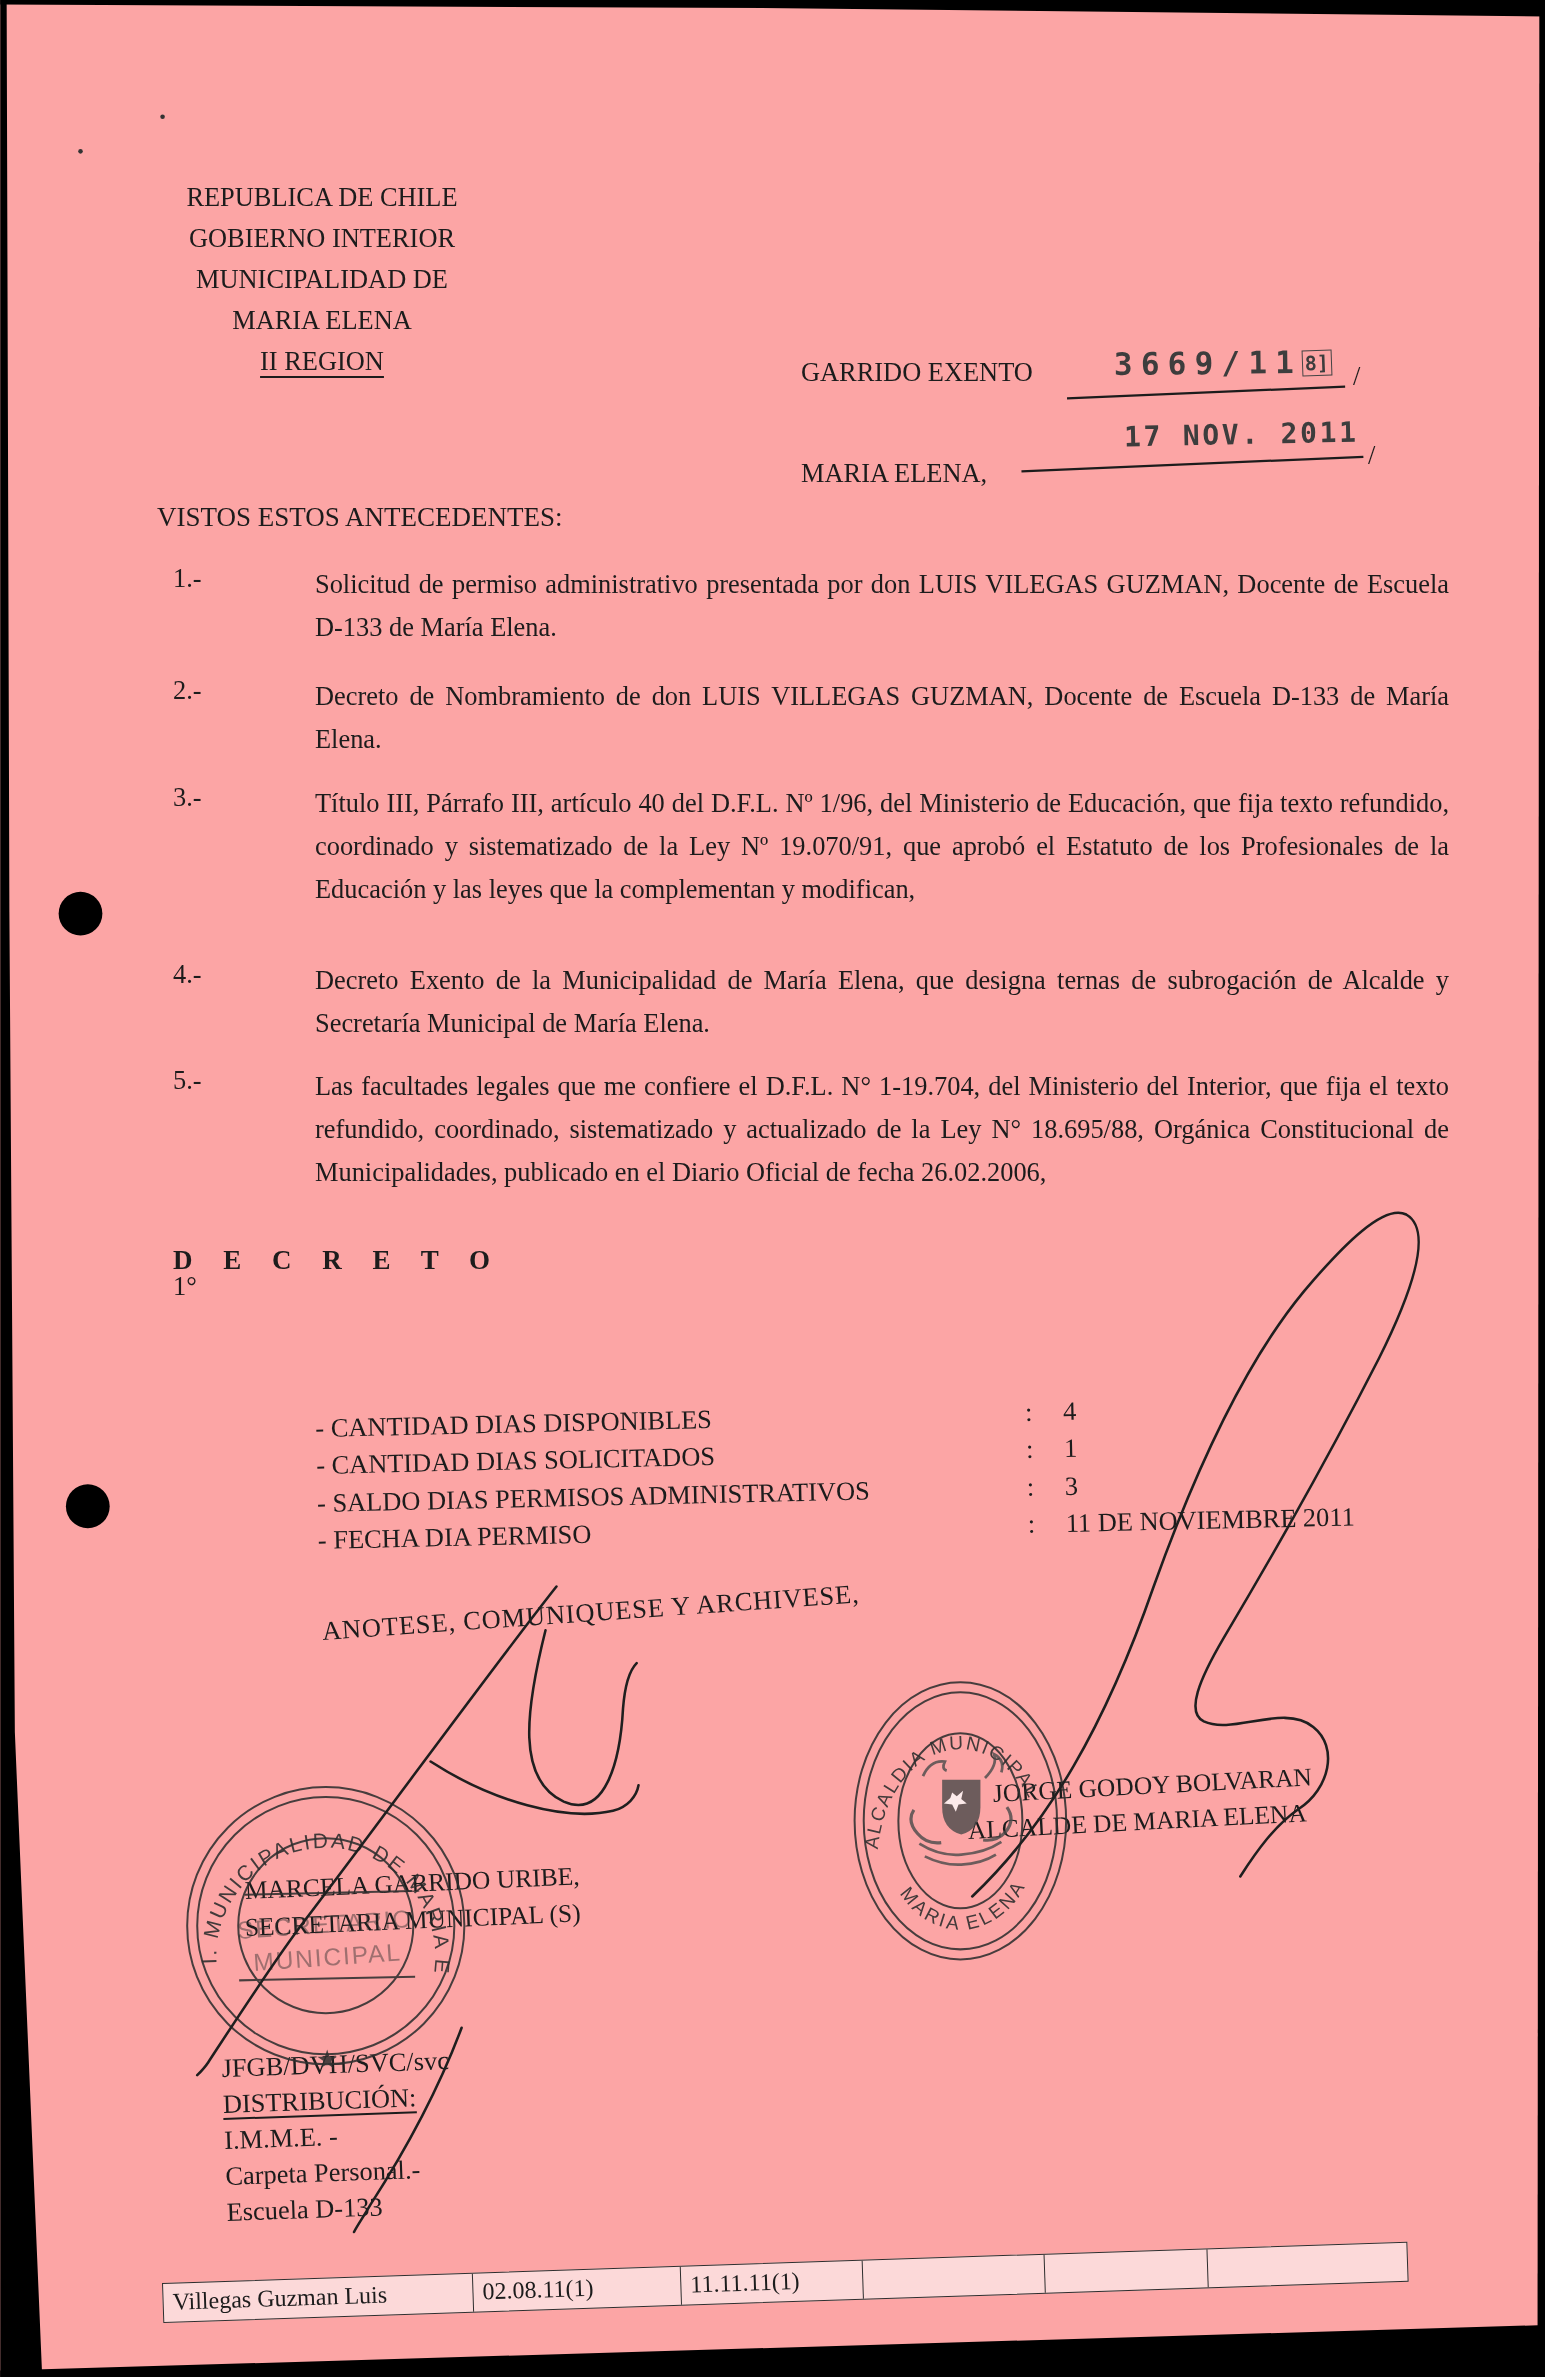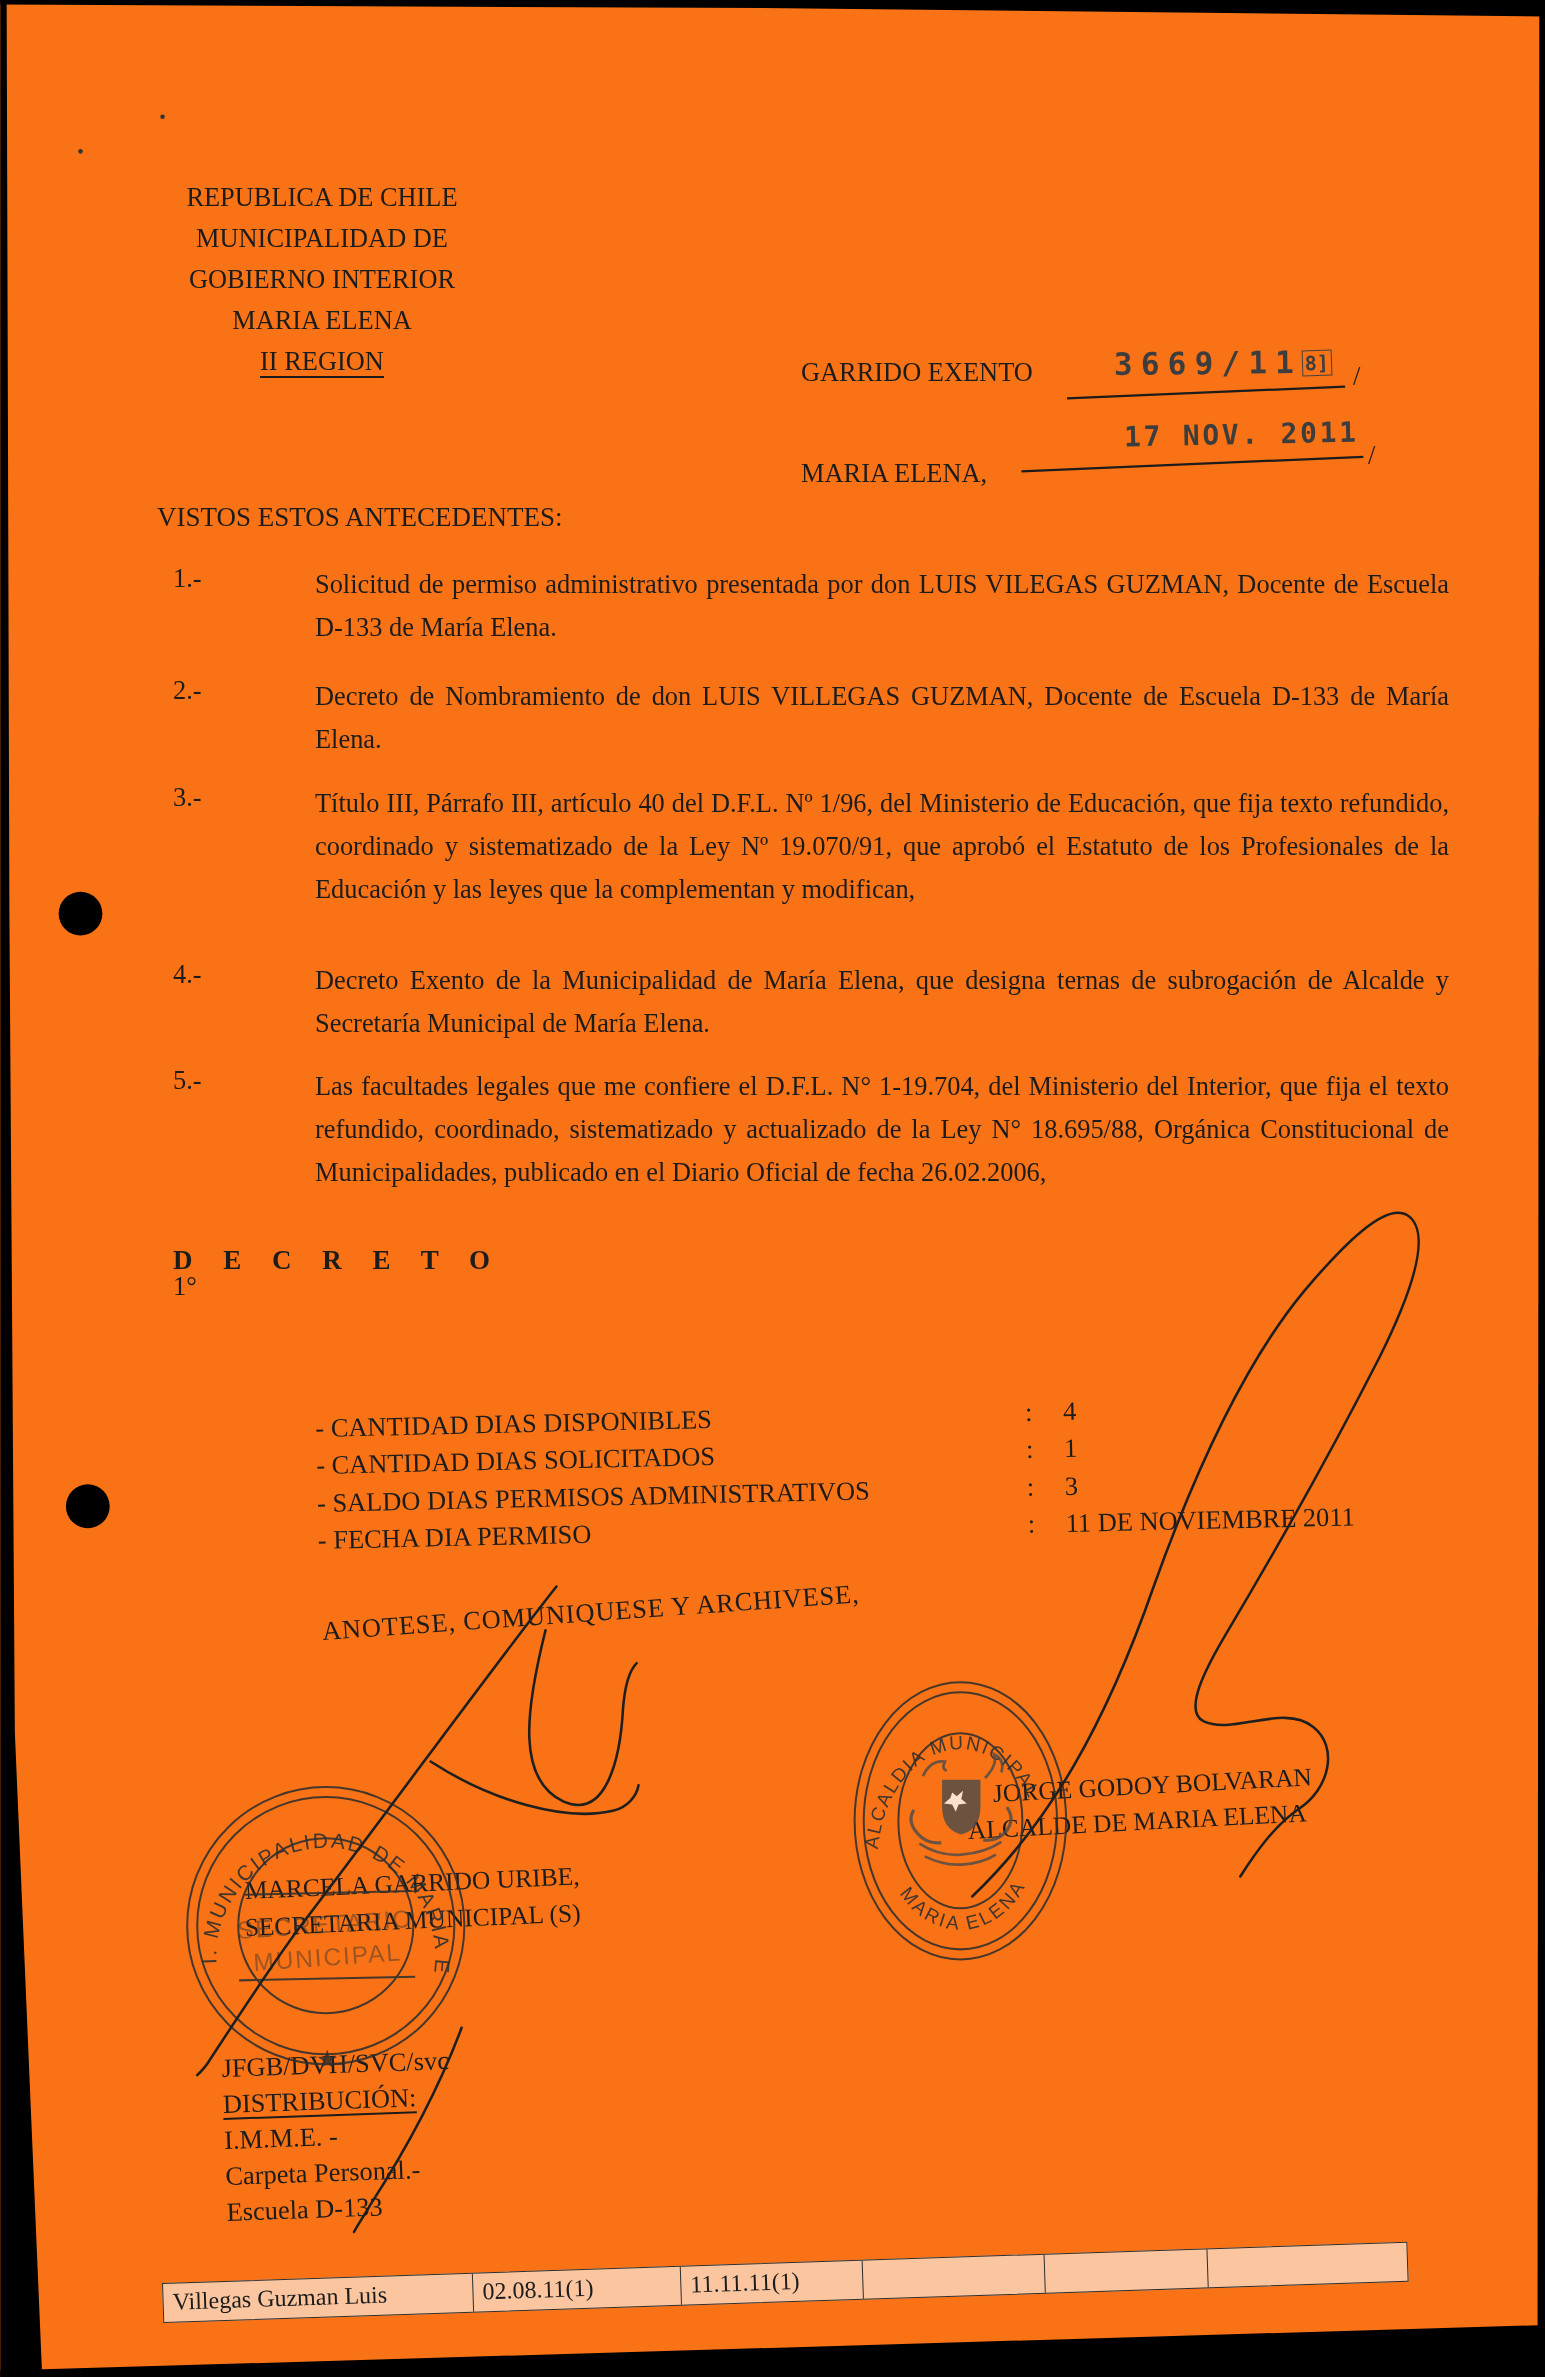"REPUBLICA DE CHILE" #page { background: #f97316 -> #fca5a5 }
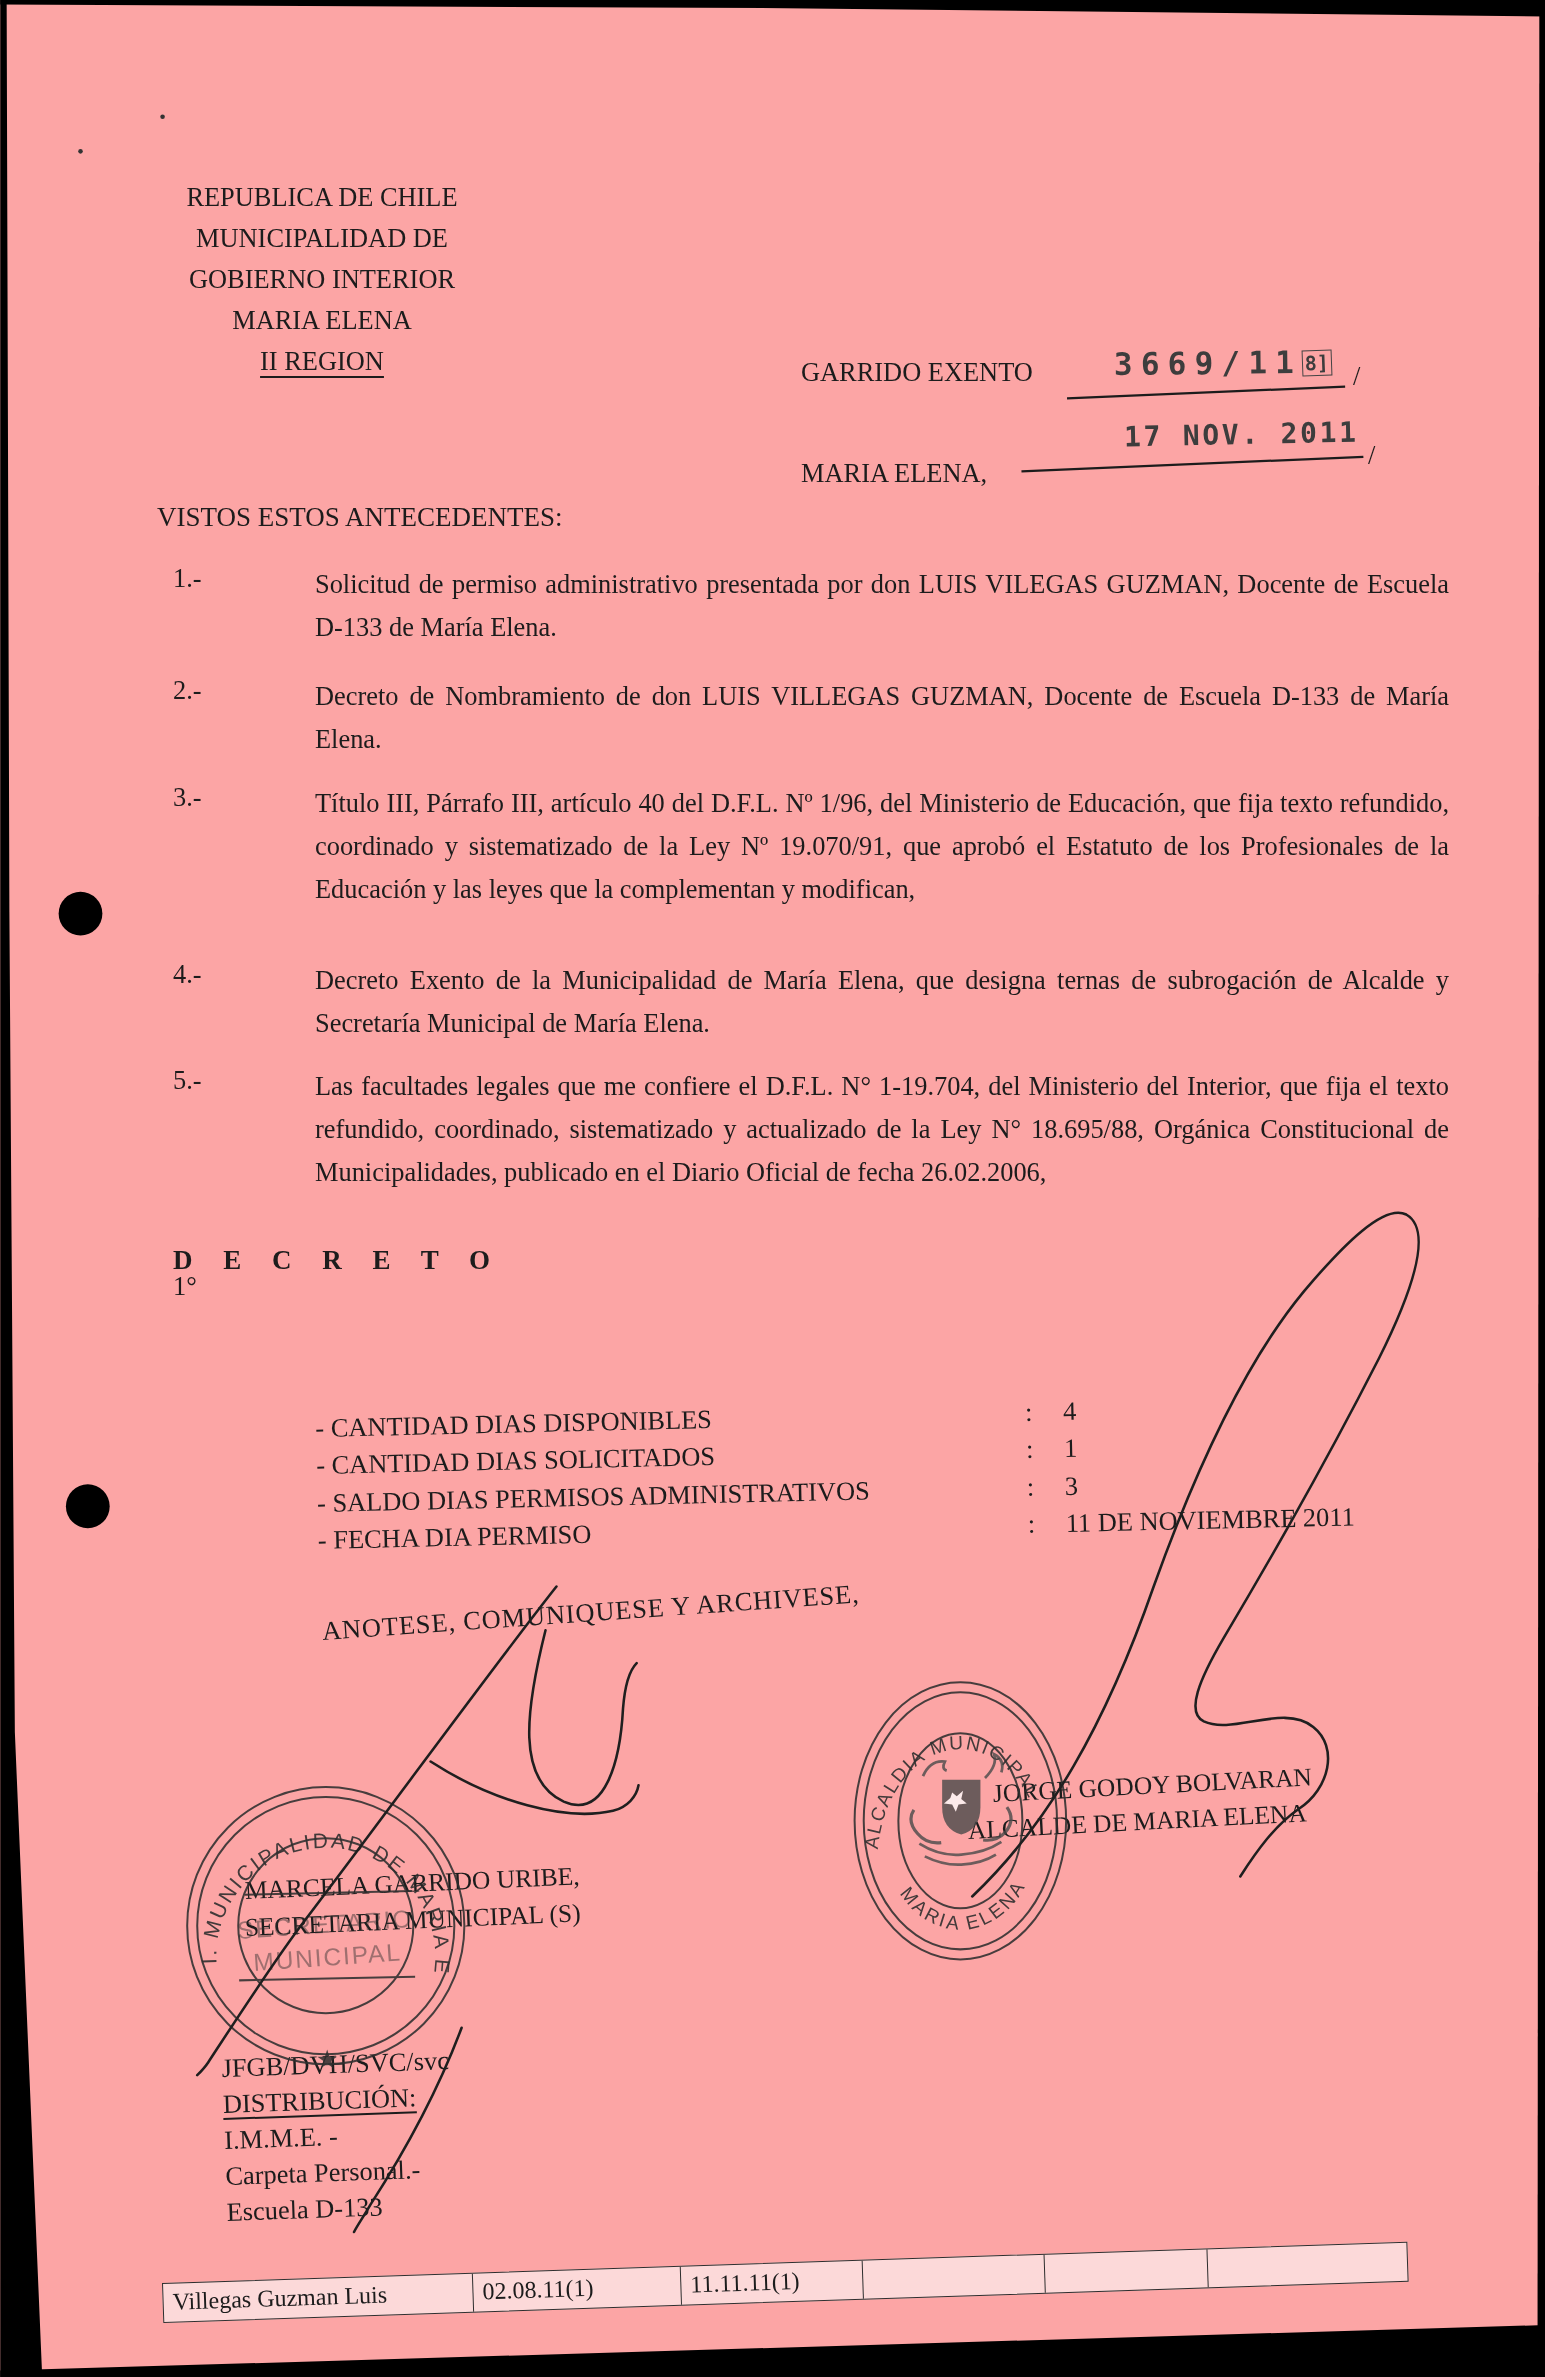"MUNICIPALIDAD DE" div { order: before "GOBIERNO INTERIOR" -> after "GOBIERNO INTERIOR" }
